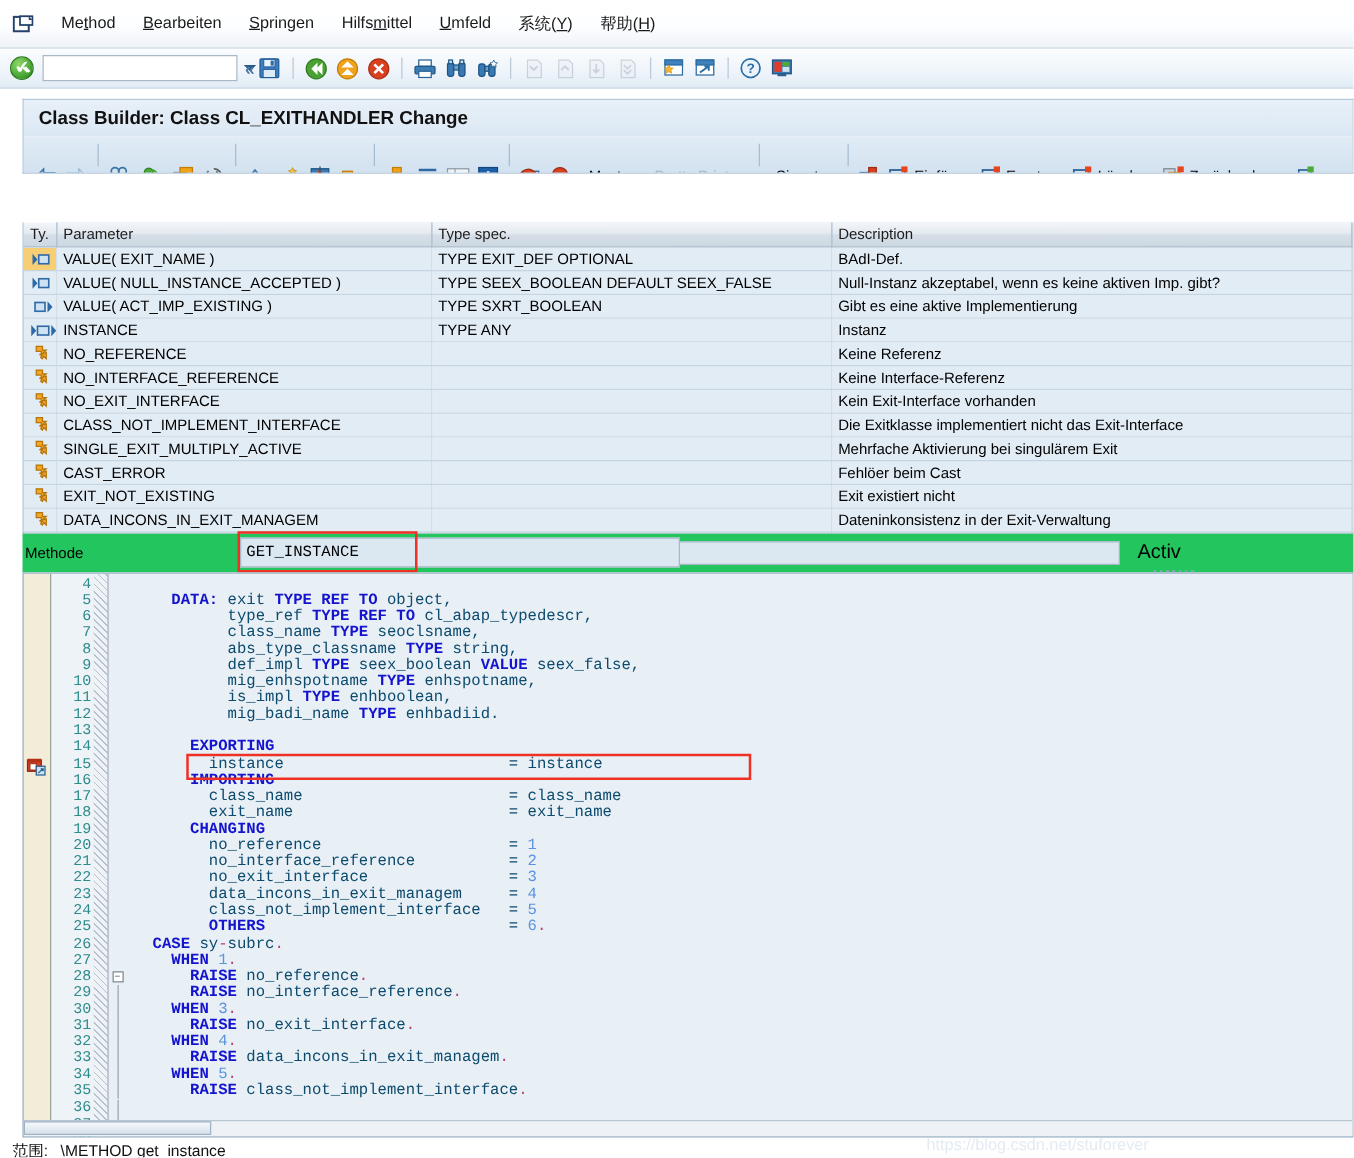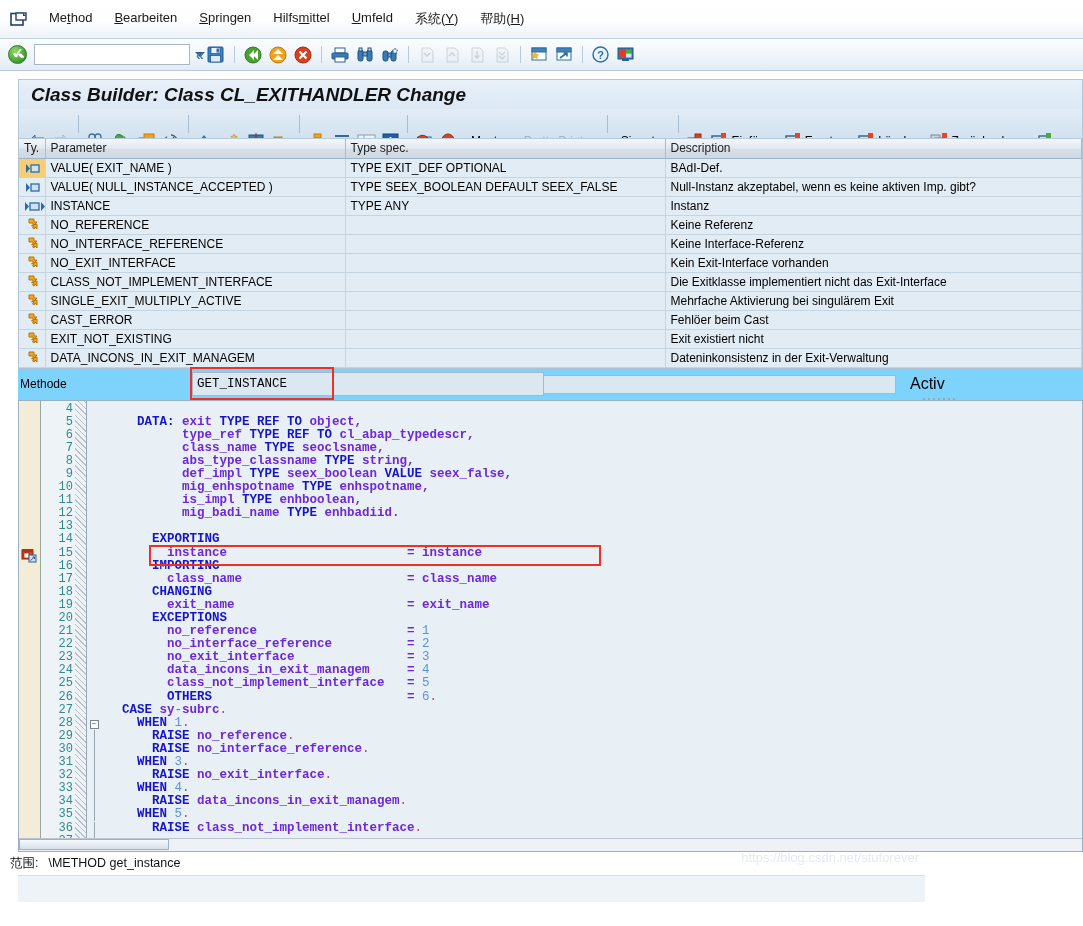"Class Builder: Class CL_EXITHANDLER" .titlebar .t { font-size: 19px -> 15px; font-style: italic -> none }
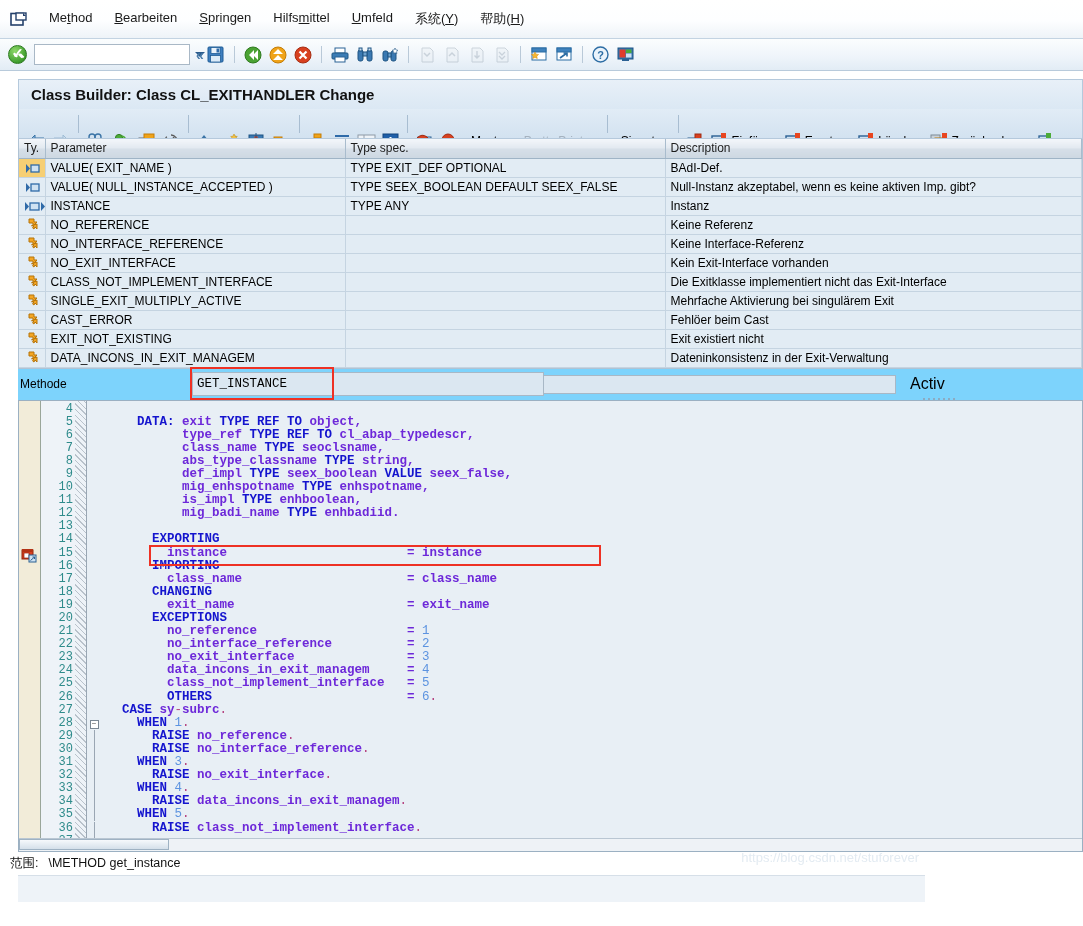"Ty." table.ptab { margin-top: none -> 39px }
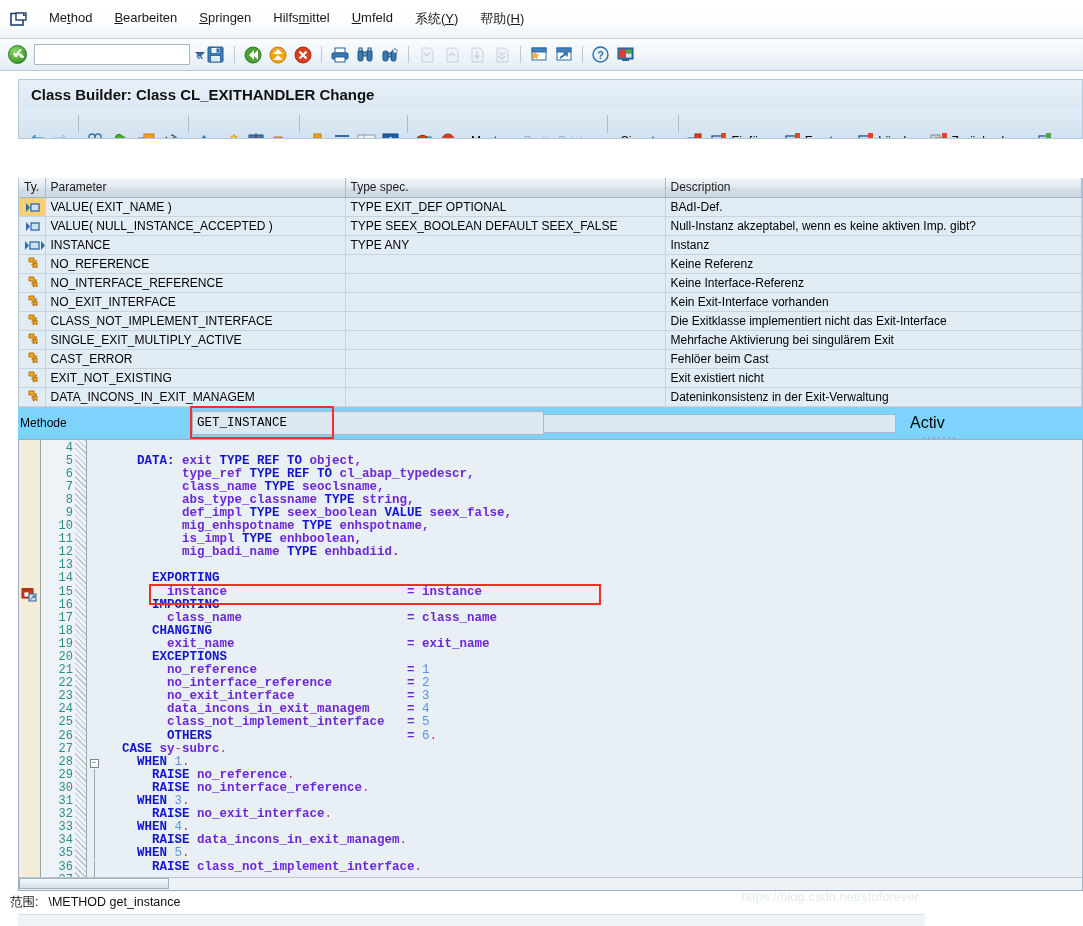"VALUE( ACT_IMP_EXISTING )" tr { html: none -> <tr> <td><span><svg> <rect></rect> <path></path> </svg></span></td> <td>VALUE( ACT_IMP_EXISTING )</td> <td>TYPE SXRT_BOOLEAN</td> <td>Gibt es eine aktive Implementierung</td> </tr> }
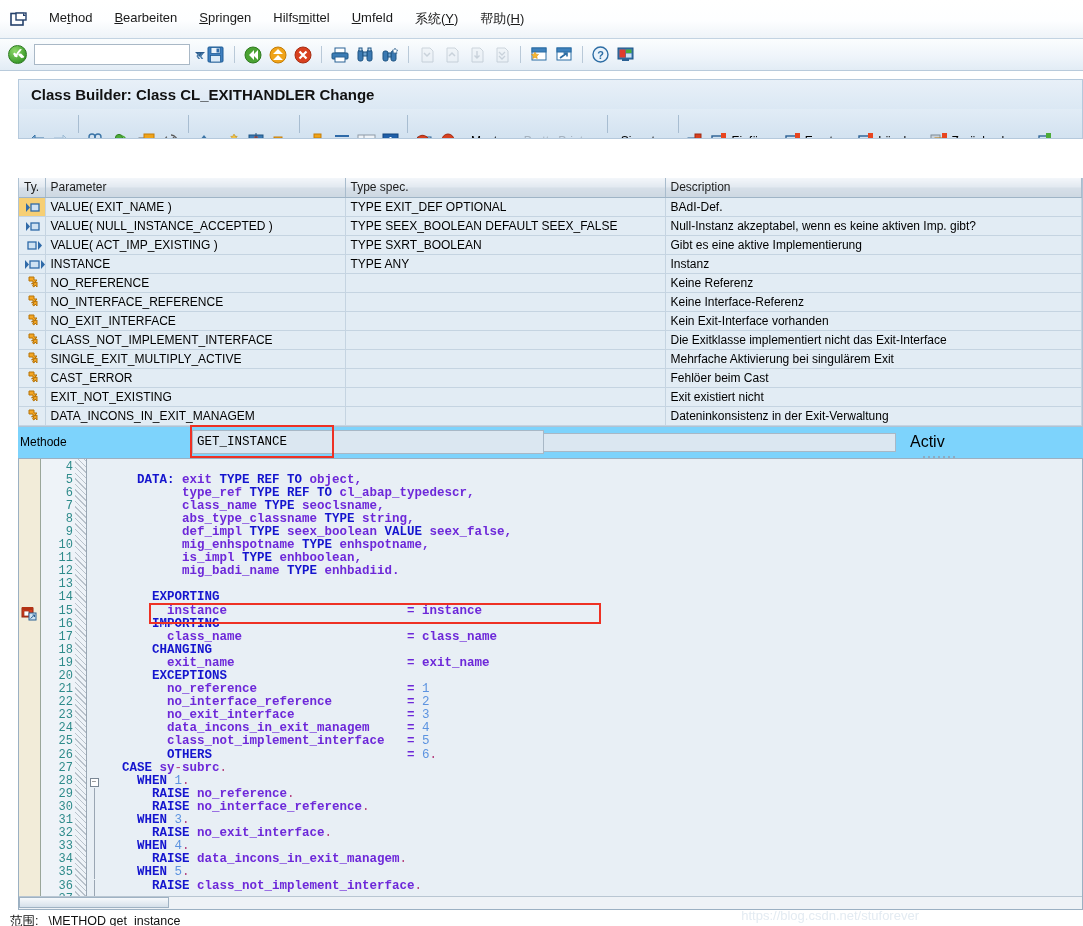"Methode" .methrow { background: #7dd3fc -> #22c55e }
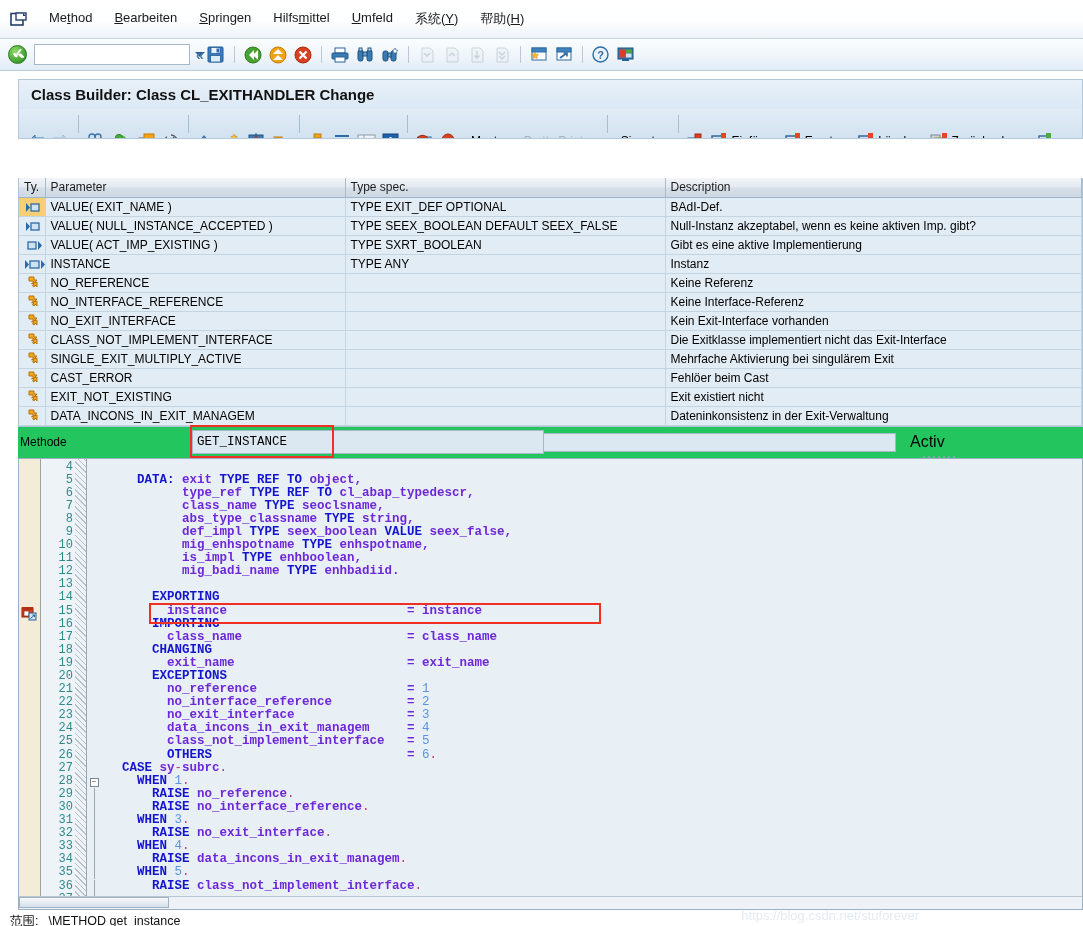"exit" .plain { color: #6d28d9 -> #0c4a6e; font-weight: bold -> none }
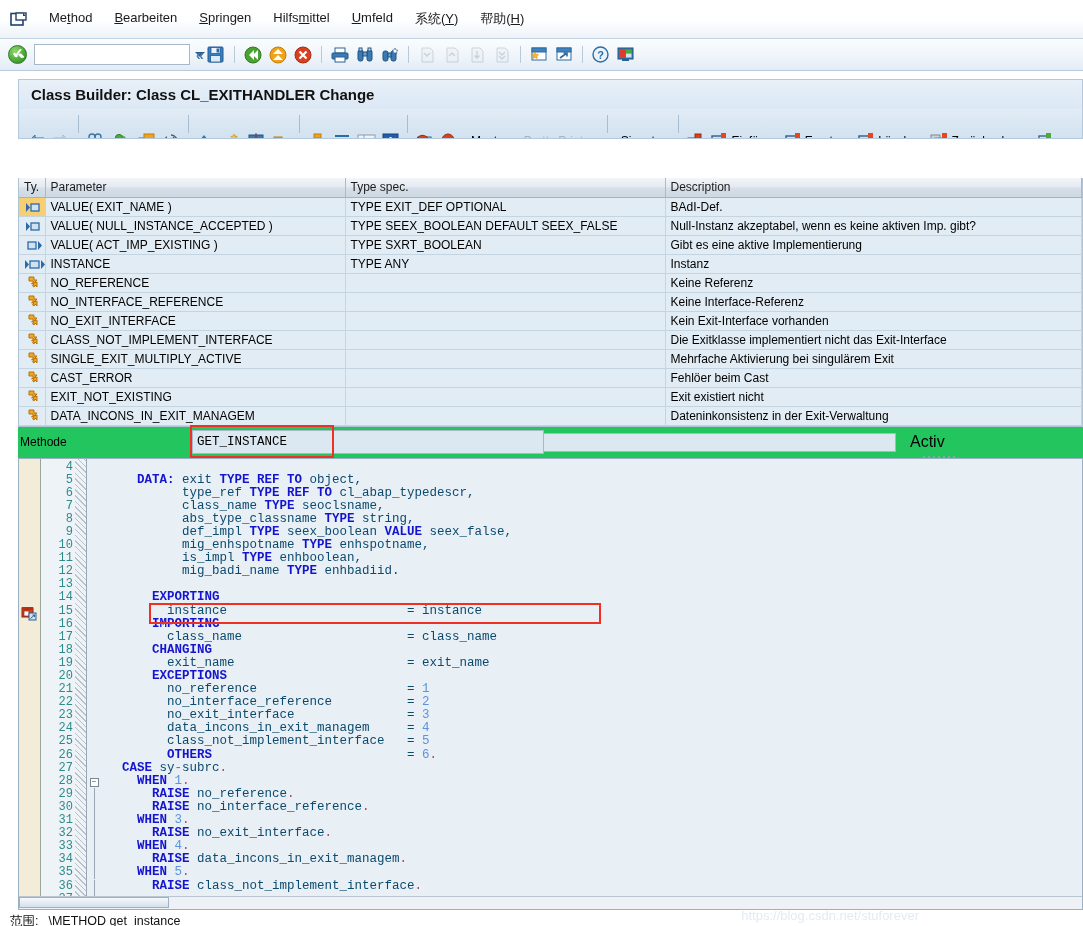"CHANGING" div.cline { order: before "exit_name = exit_name" -> after "exit_name = exit_name" }
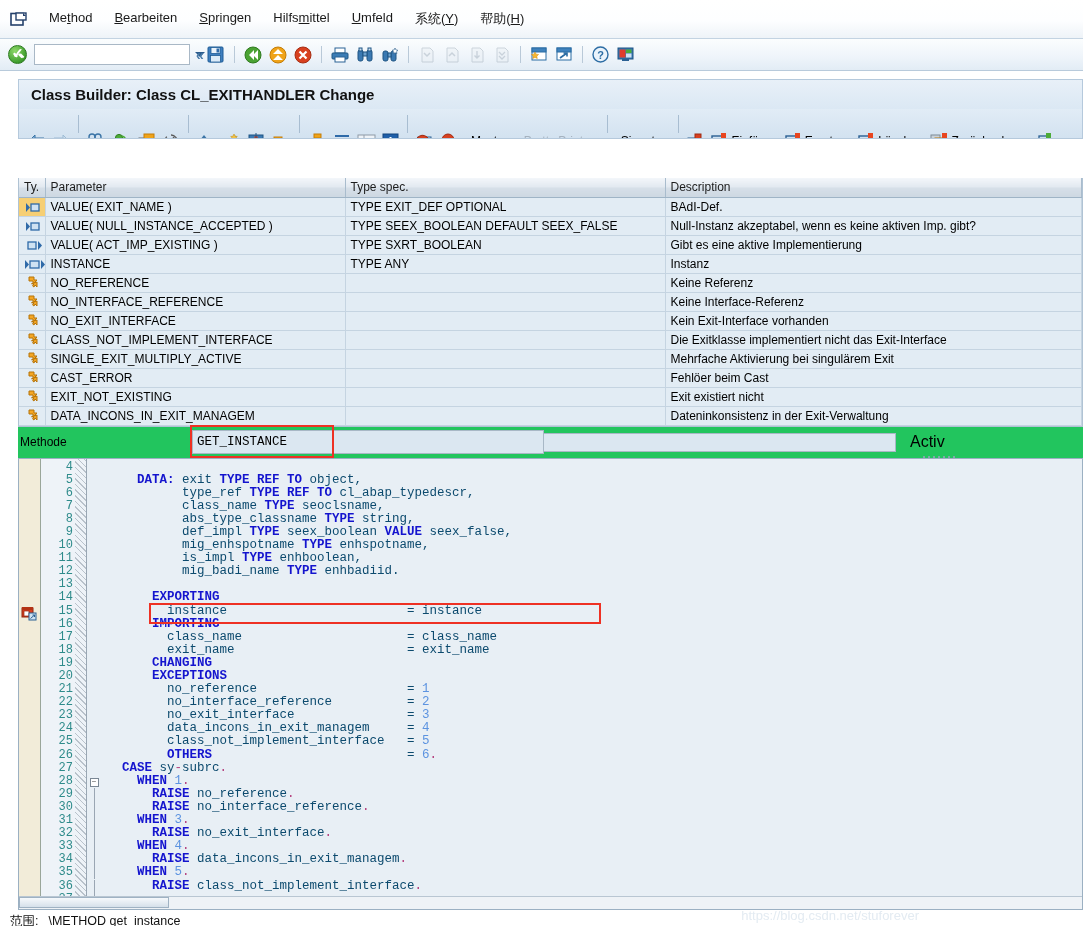"EXCEPTIONS" div.cline { html: <div><span> </span><span>EXCEPTIONS</span></div> -> none }
